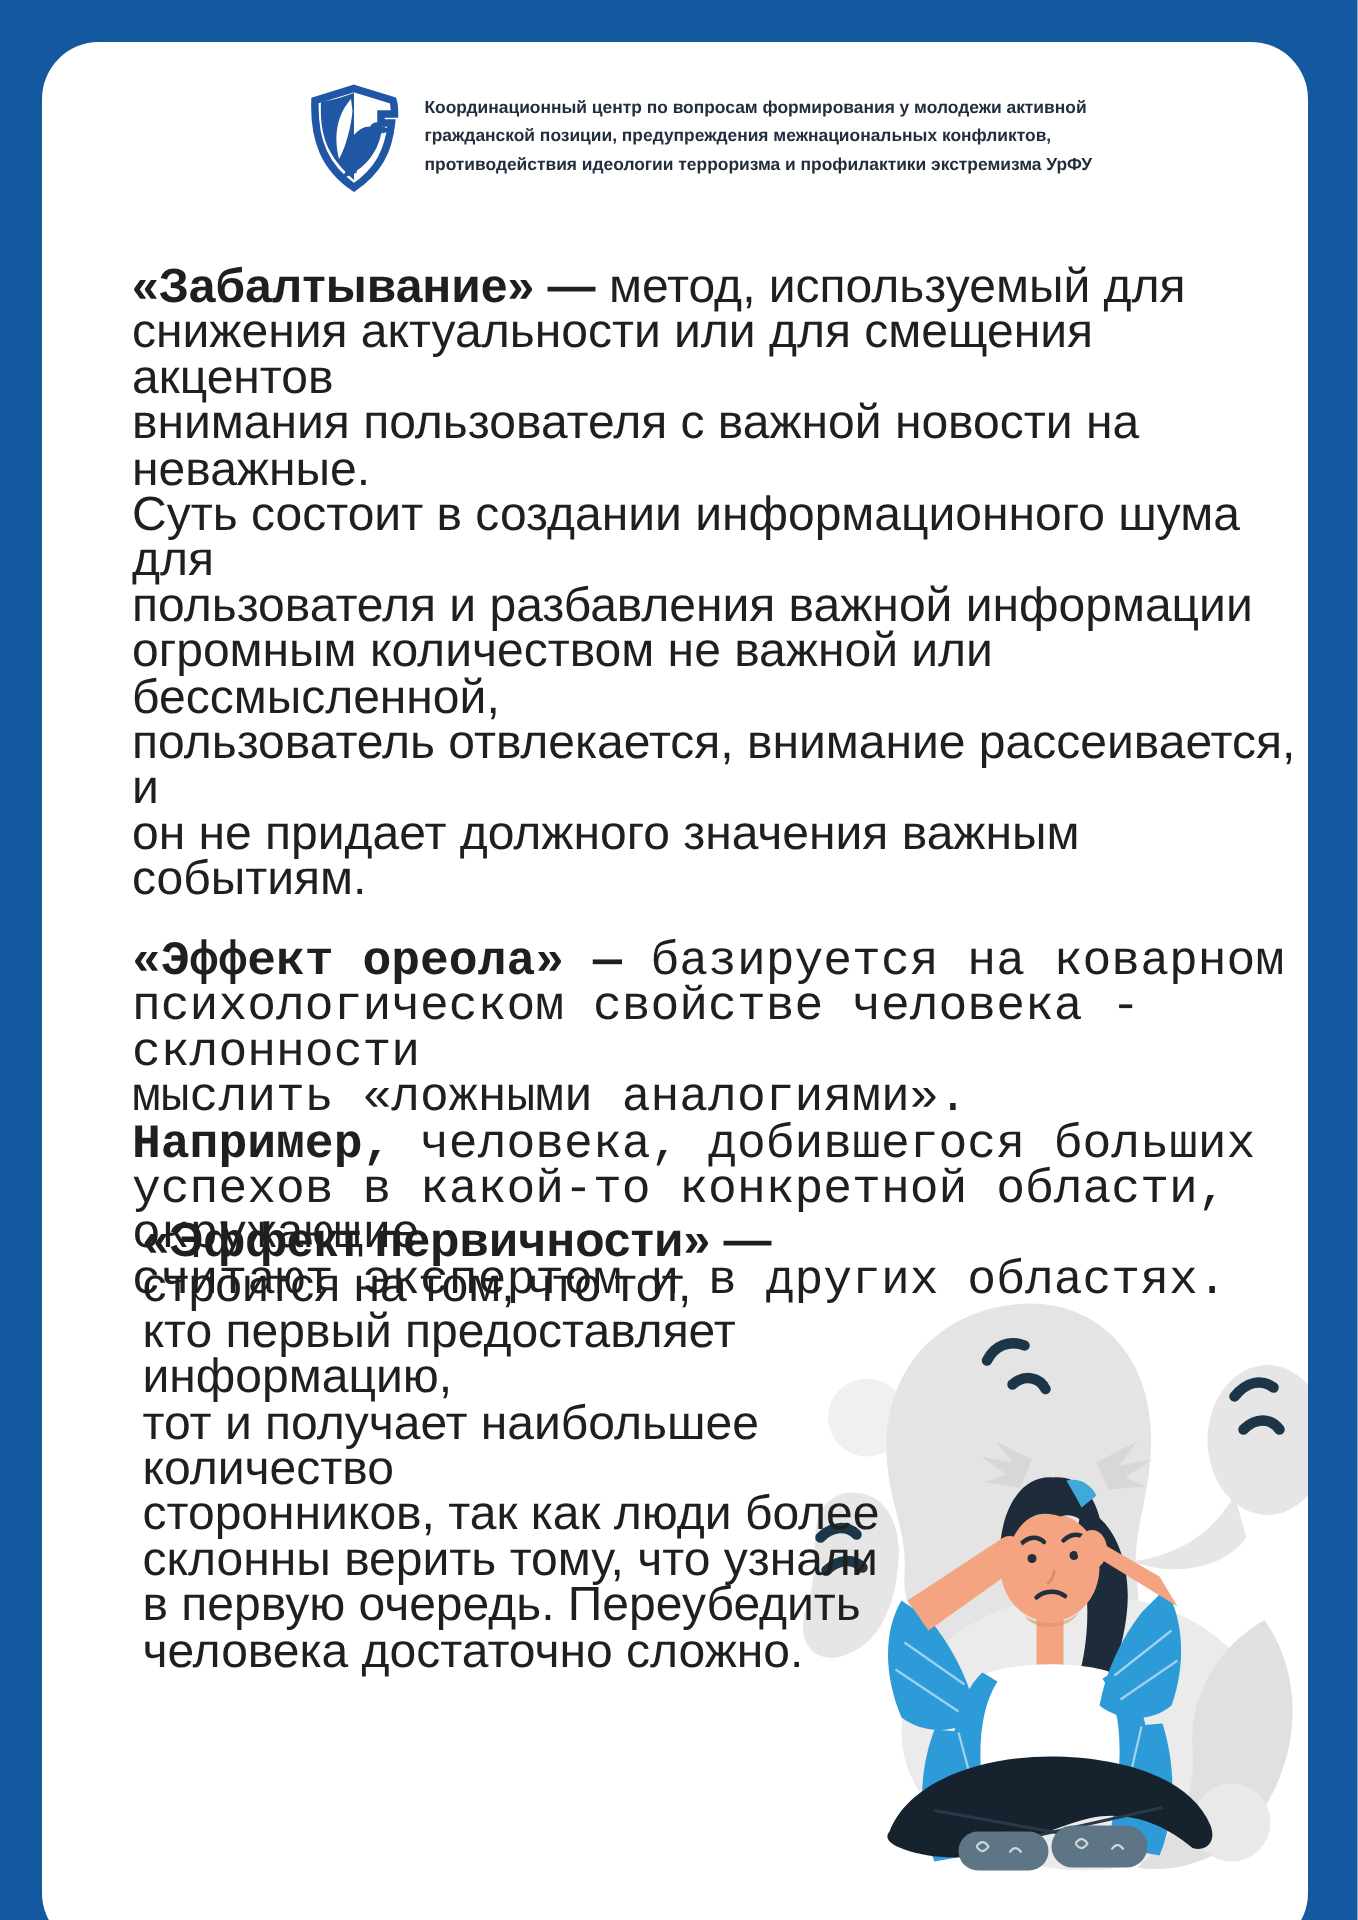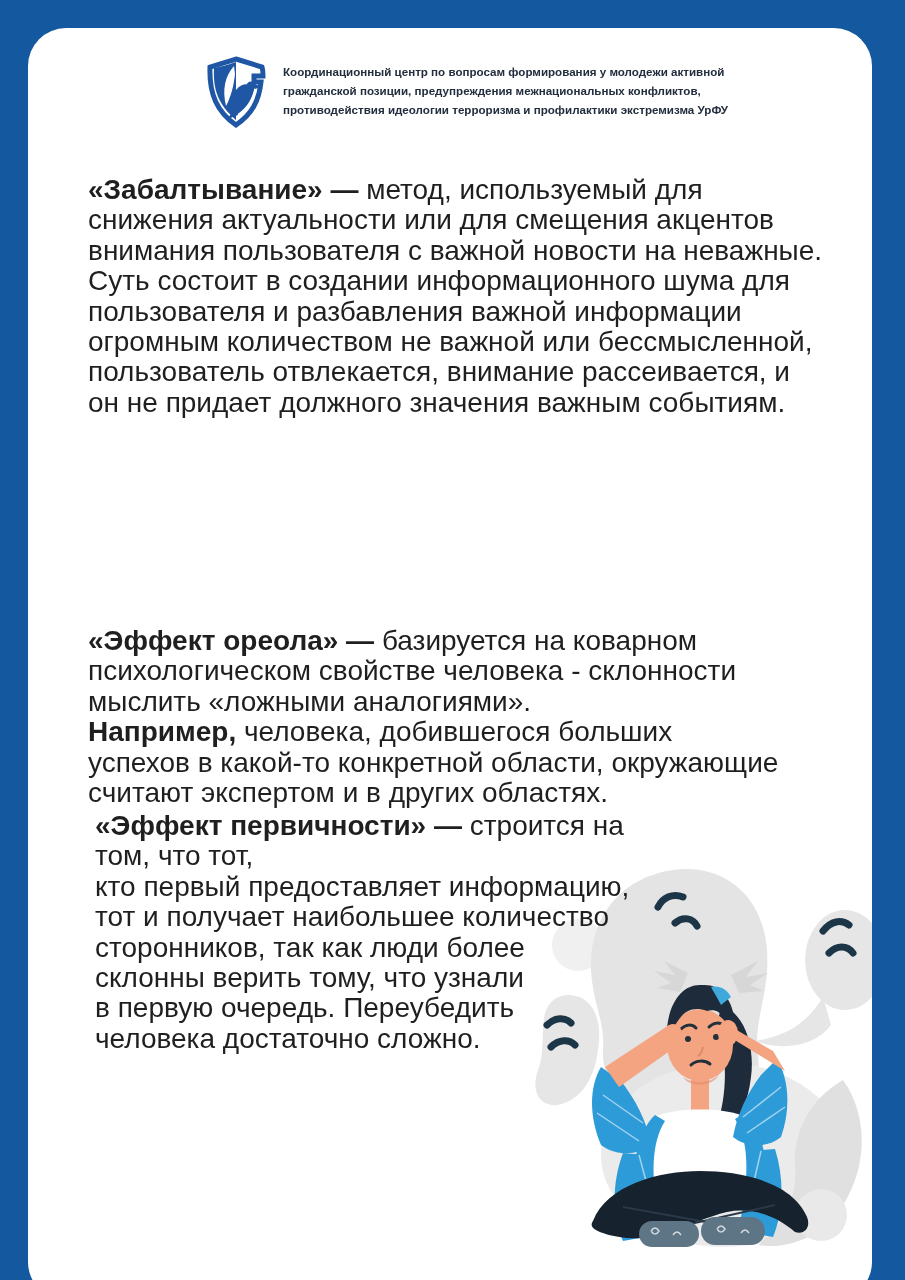"«Забалтывание» — метод, используемый для" .para { font-size: 28px -> 32px }
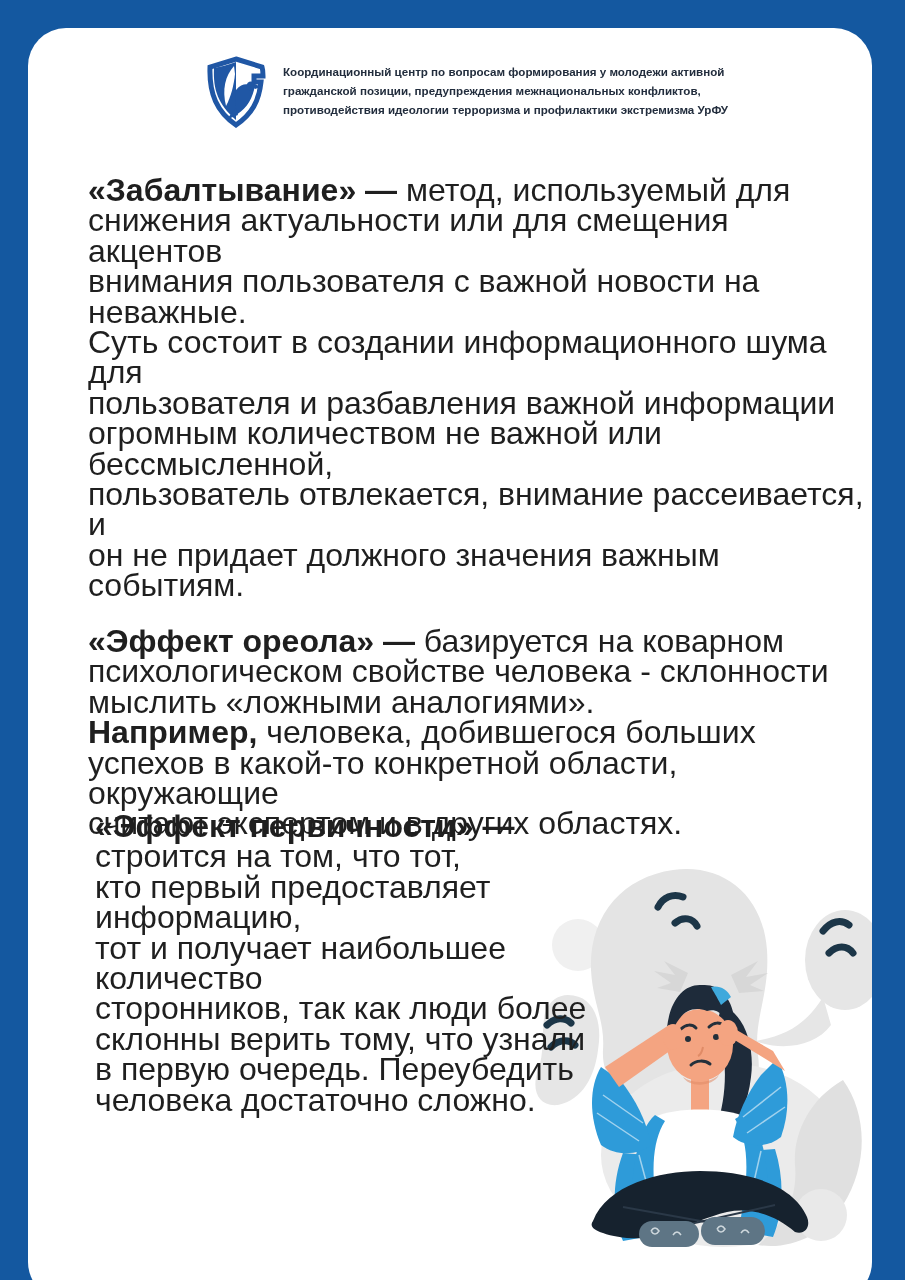"«Эффект ореола» — базируется на" #p3 { font-family: none -> Liberation Mono, monospace }
